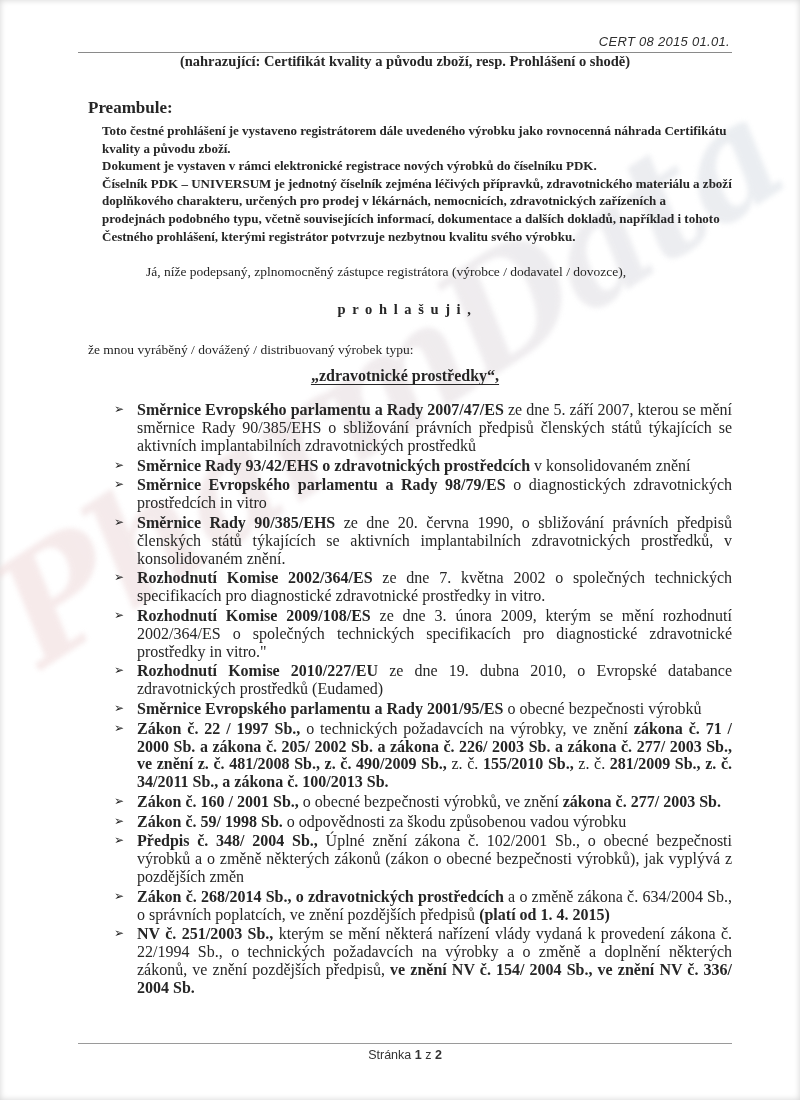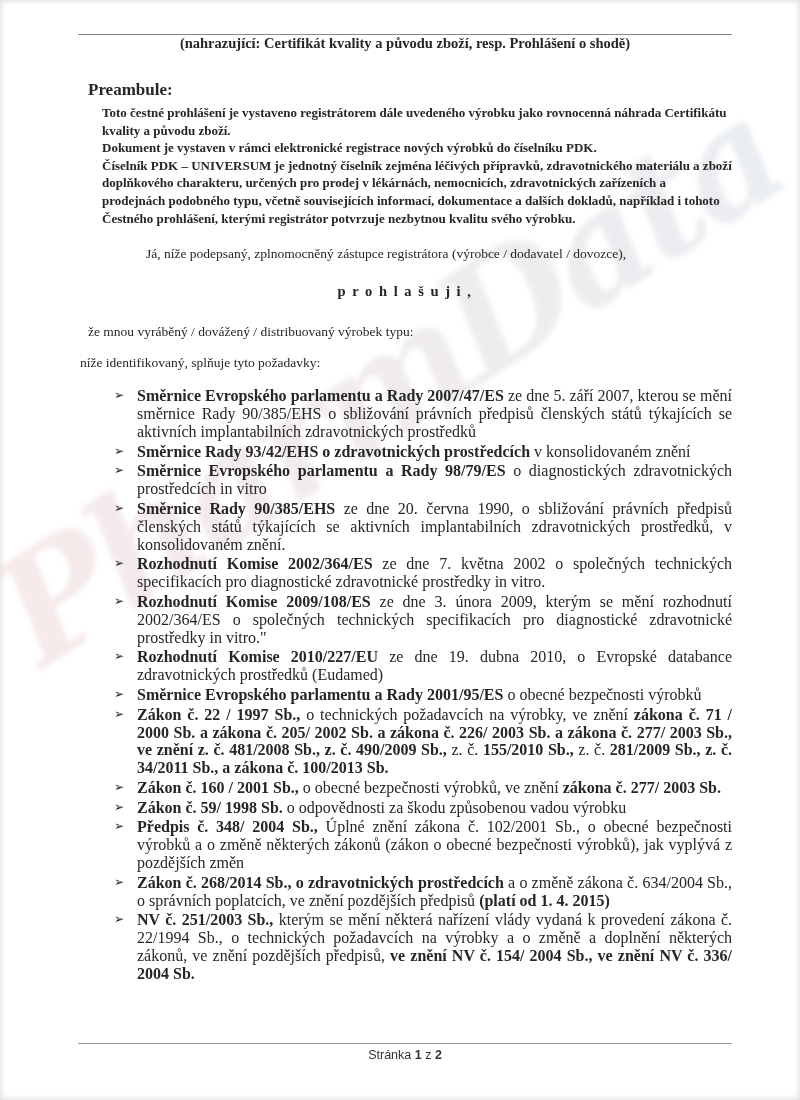"CERT 08 2015 01.01." div.doc-code { html: none -> <div>CERT 08 2015 01.01.</div> }
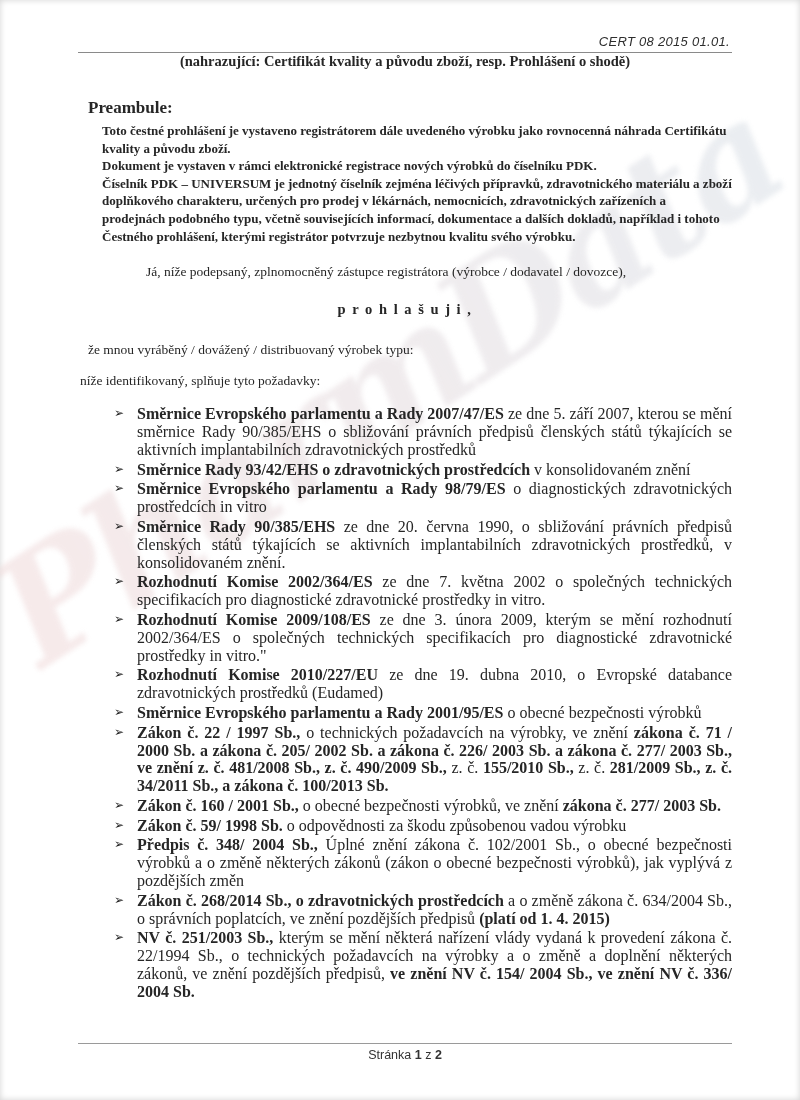"„zdravotnické prostředky“," div.product-type { html: none -> <div>„zdravotnické prostředky“,</div> }
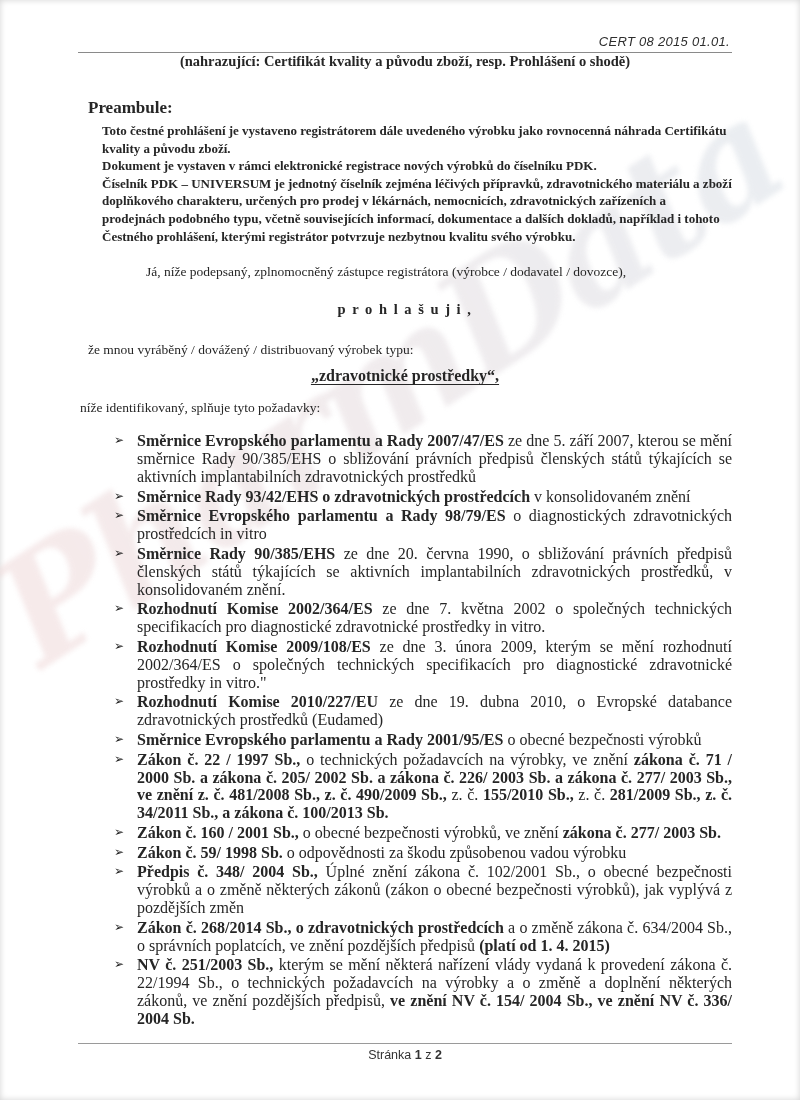"níže identifikovaný, splňuje tyto" p.req-intro { html: <p>níže identifikovaný, splňuje tyto požadavky:</p> -> none }
